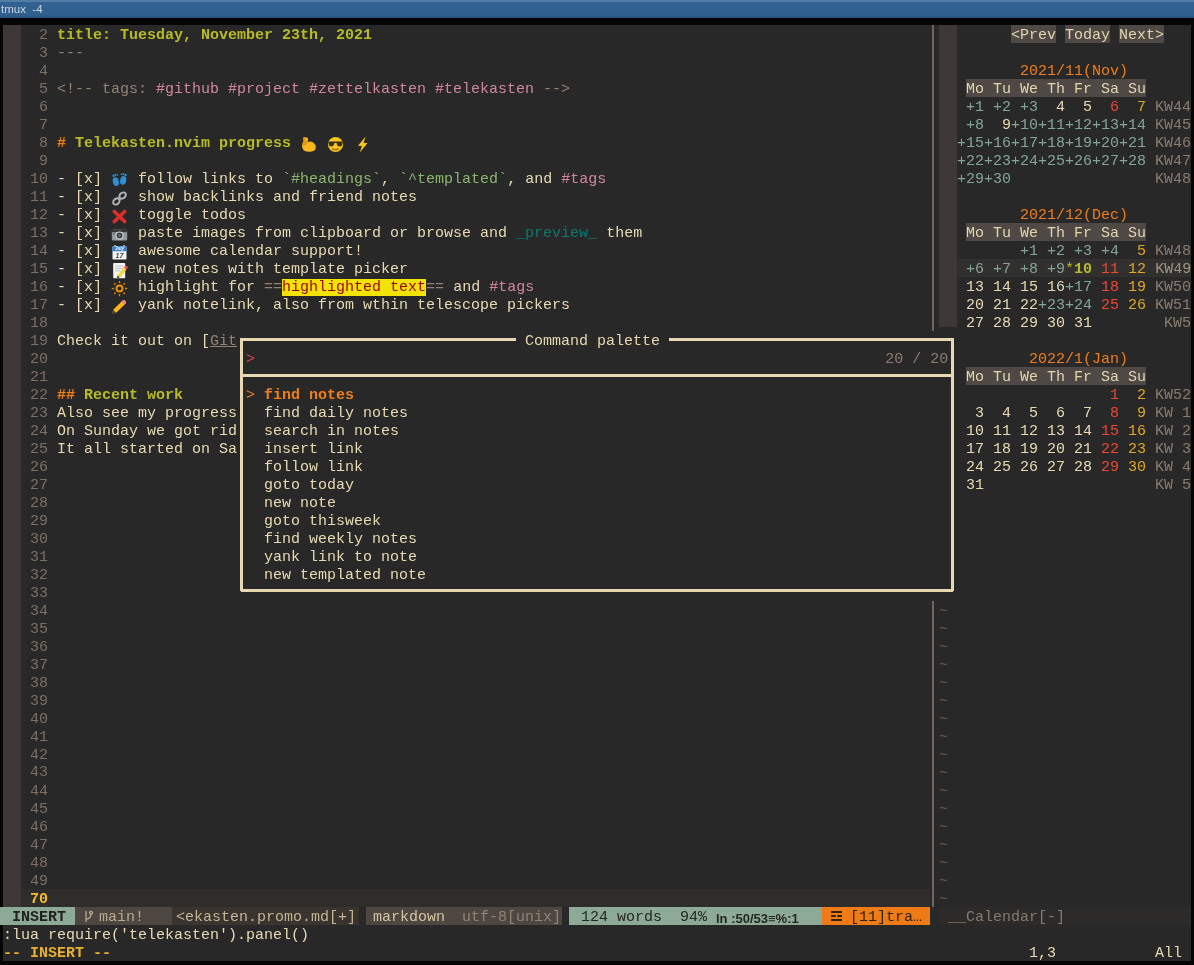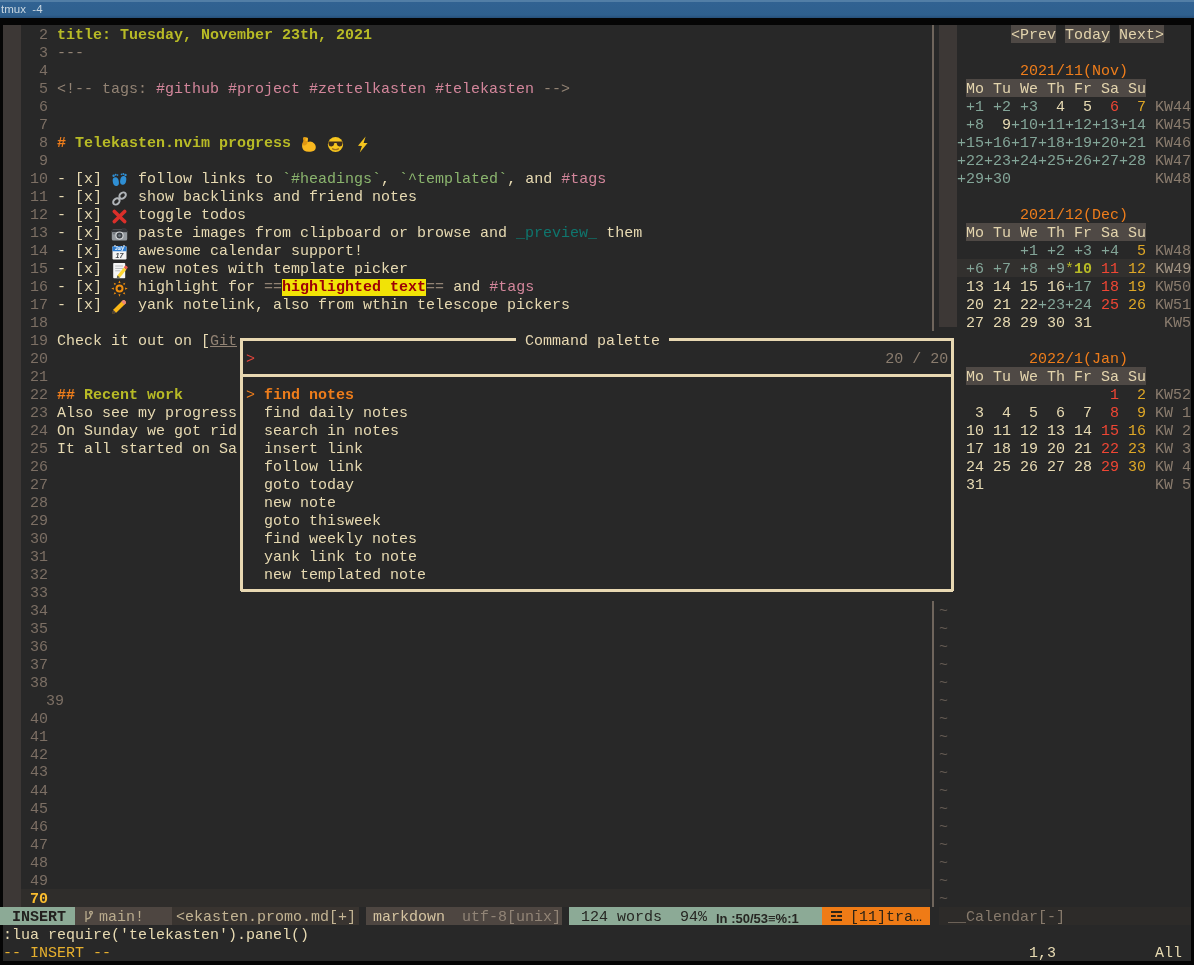"highlighted text" .hl { font-weight: bold -> normal }
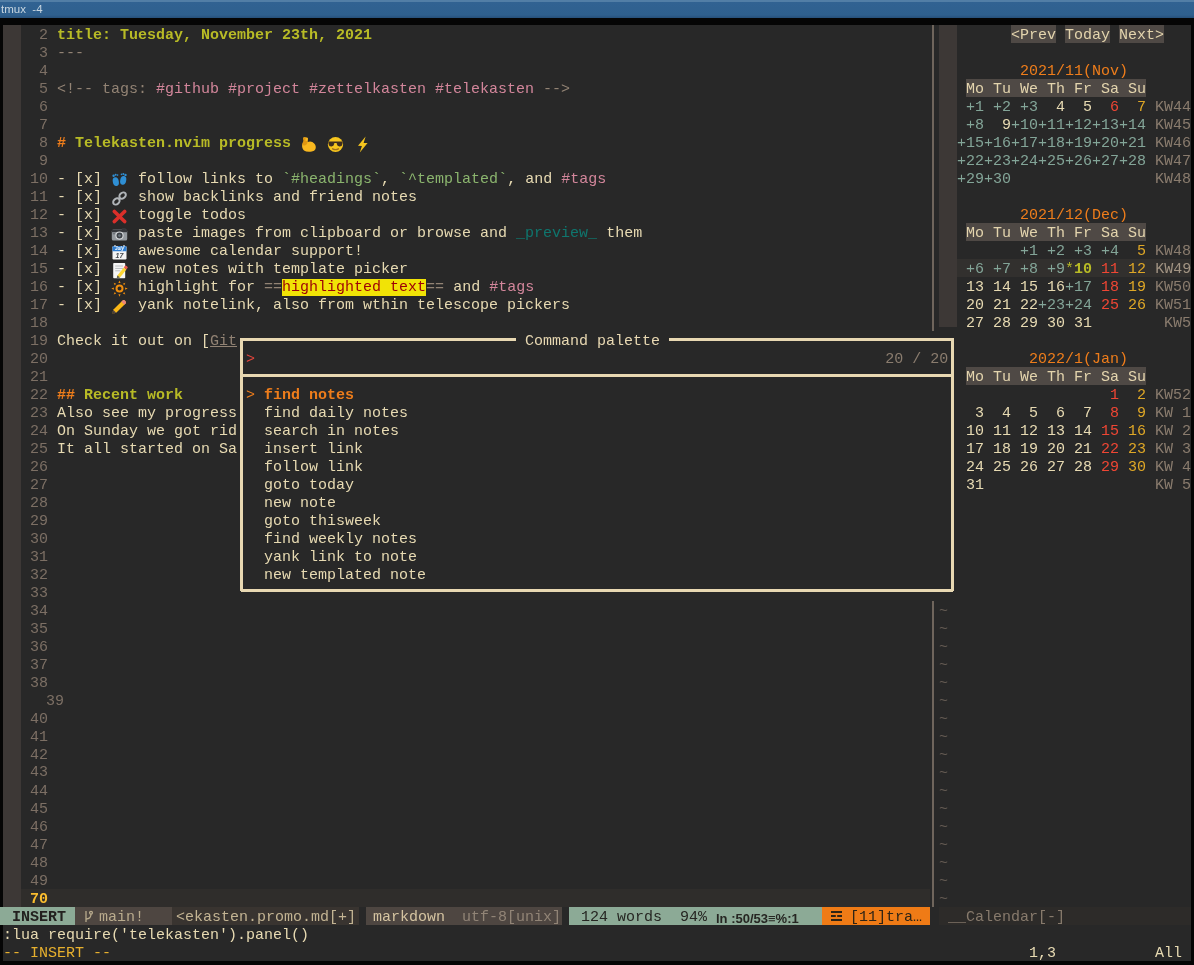"39" pre { left: 19px -> 3px }
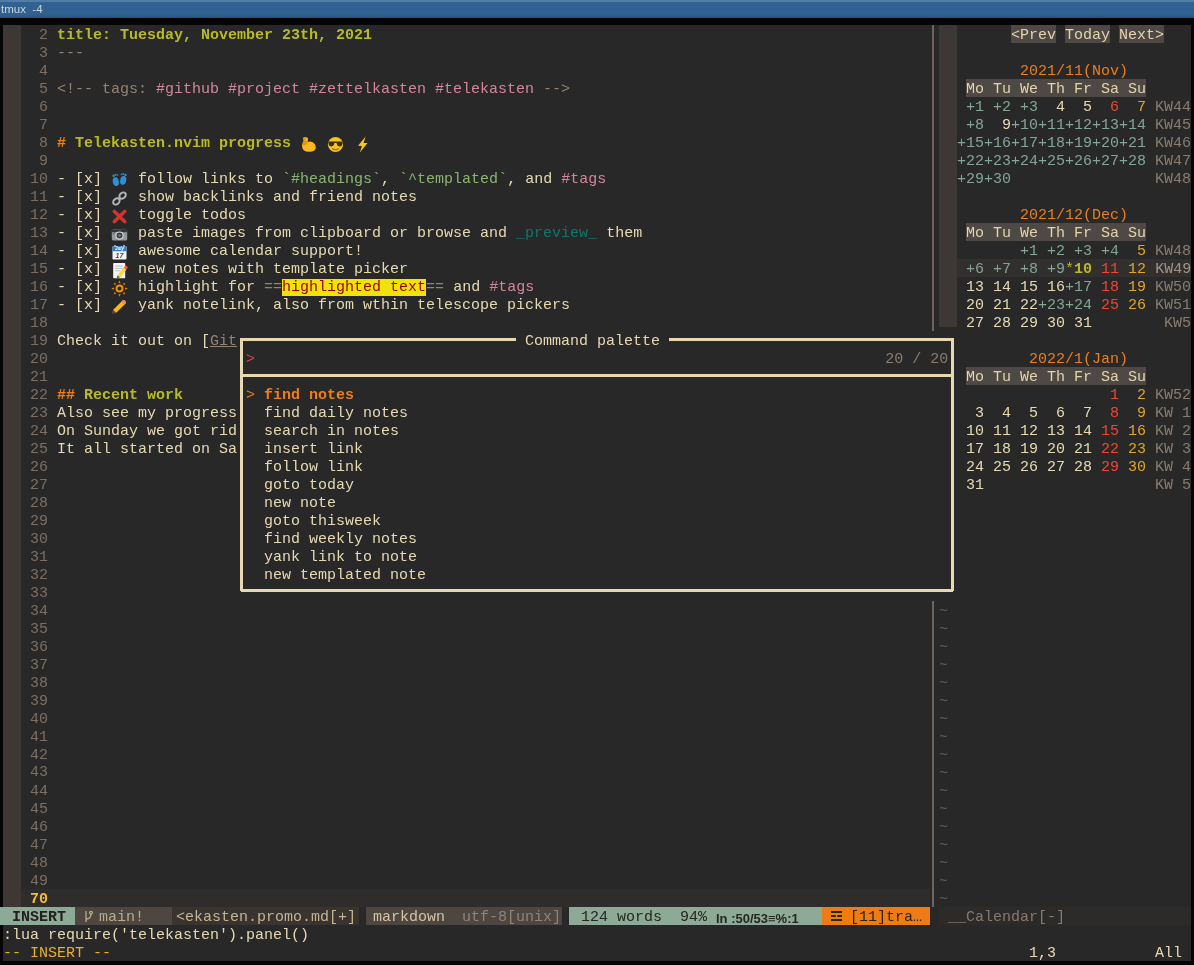"-- INSERT --" pre { font-weight: normal -> bold }
